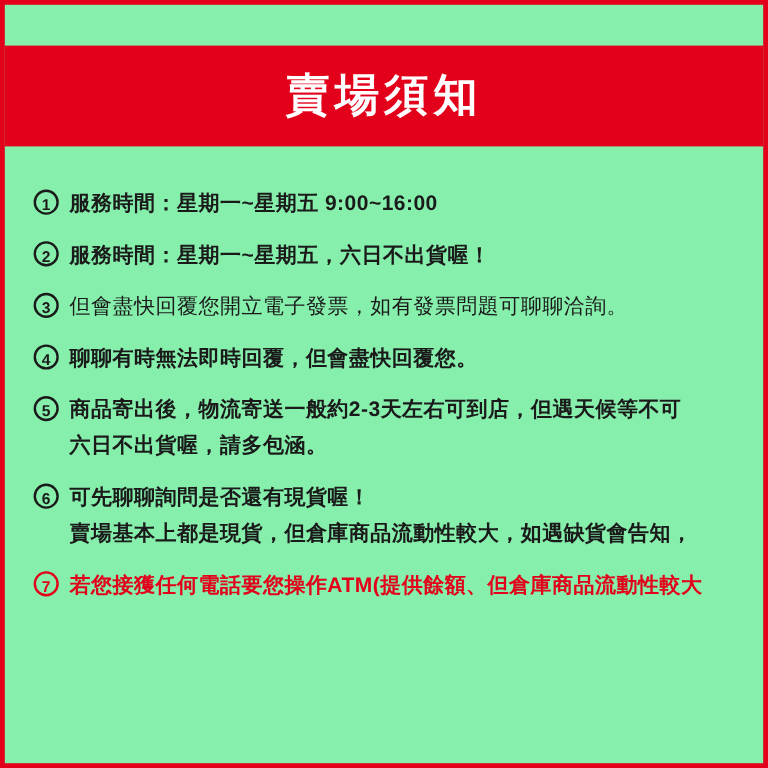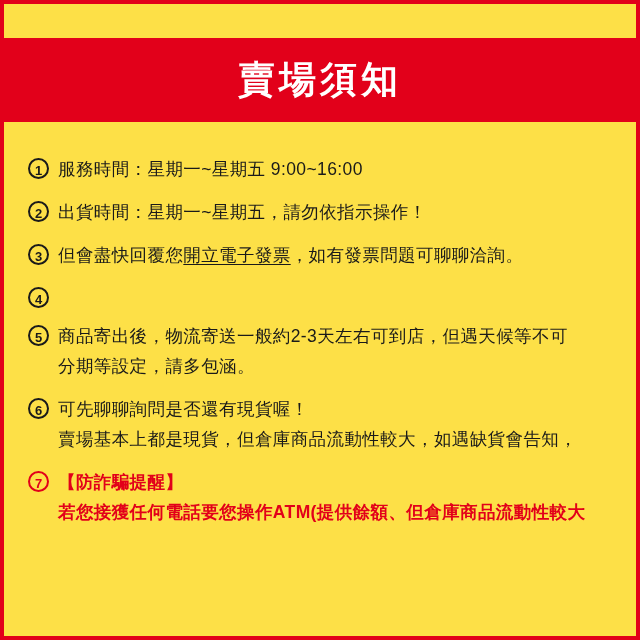"賣場須知" .page { background: #fde047 -> #86efac }
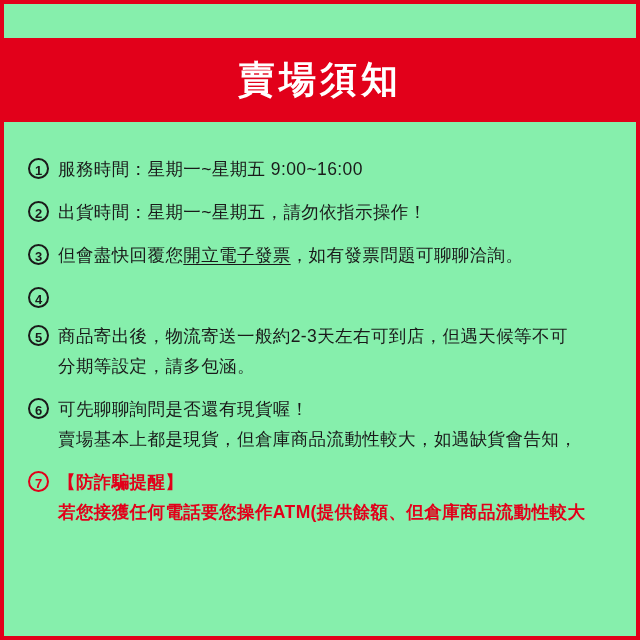"服務時間：星期一~星期五 9:00~16:00" .line2 { font-weight: none -> bold }
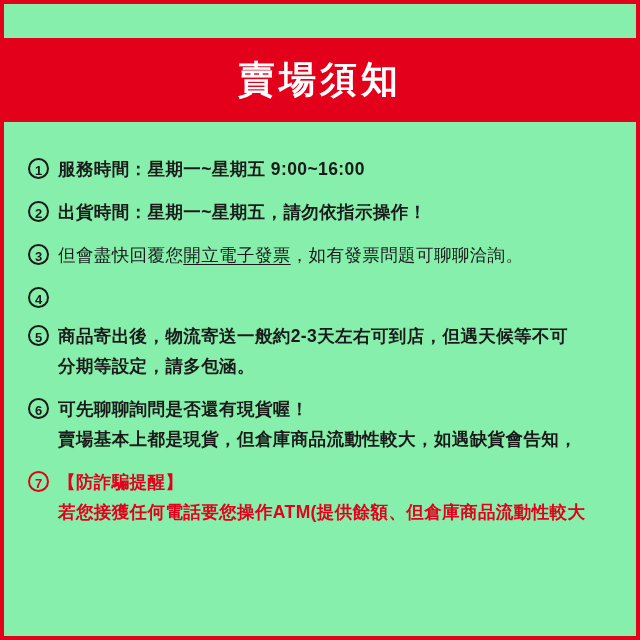"出貨時間：星期一~星期五，請勿依指示操作！" span.line2 { text: 出貨時間：星期一~星期五，請勿依指示操作 -> 服務時間：星期一~星期五，六日不出貨喔 }
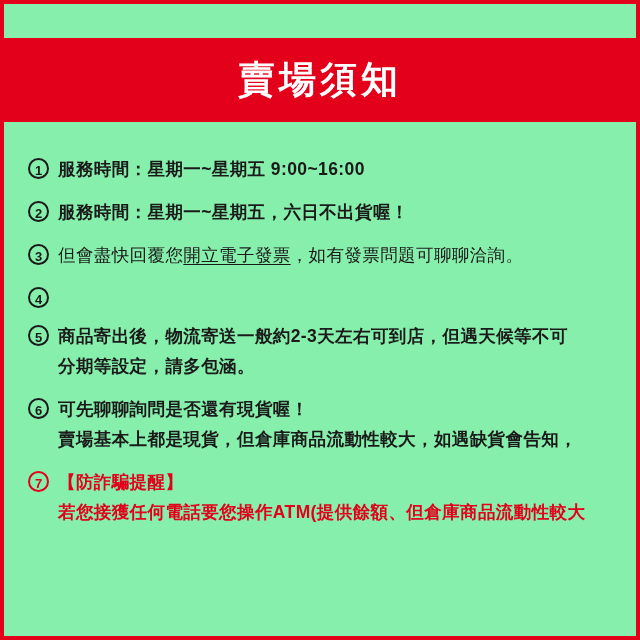"開立電子發票" .text .underline { text-decoration: underline -> none }
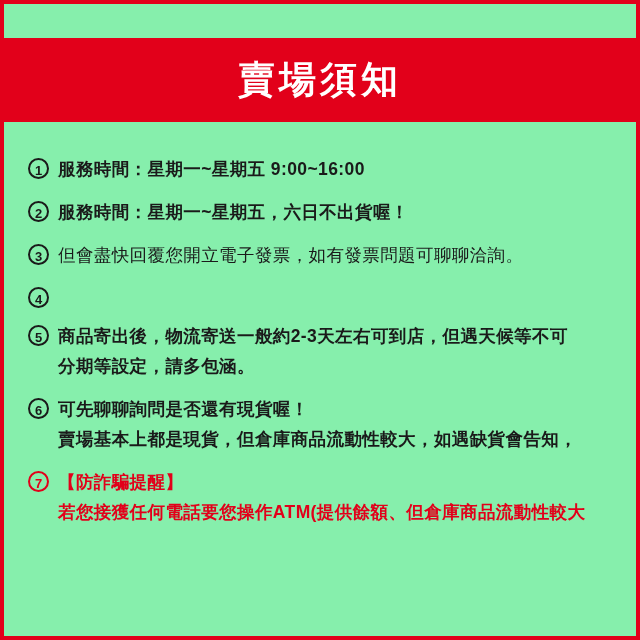"聊聊有時無法即時回覆，但會盡快回覆您。" div.text { html: none -> <div> <span>聊聊有時無法即時回覆，但會盡快回覆您。</span> </div> }
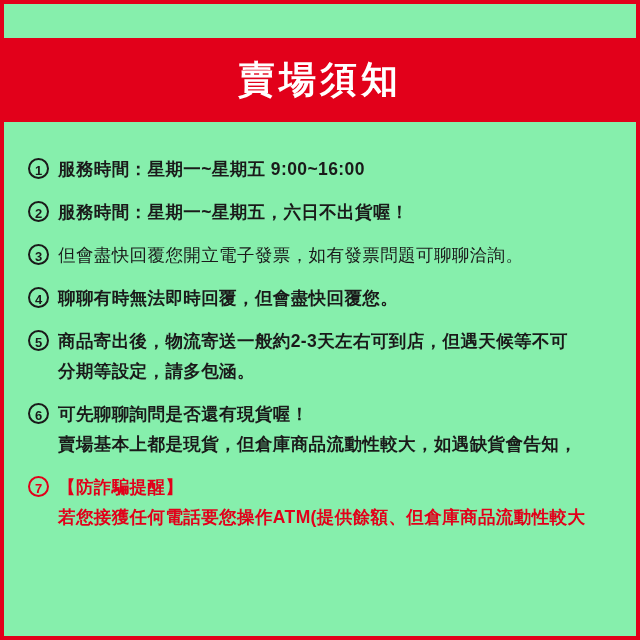"分期等設定，請多包涵。" span.line2 { text: 分期等設定 -> 六日不出貨喔 }
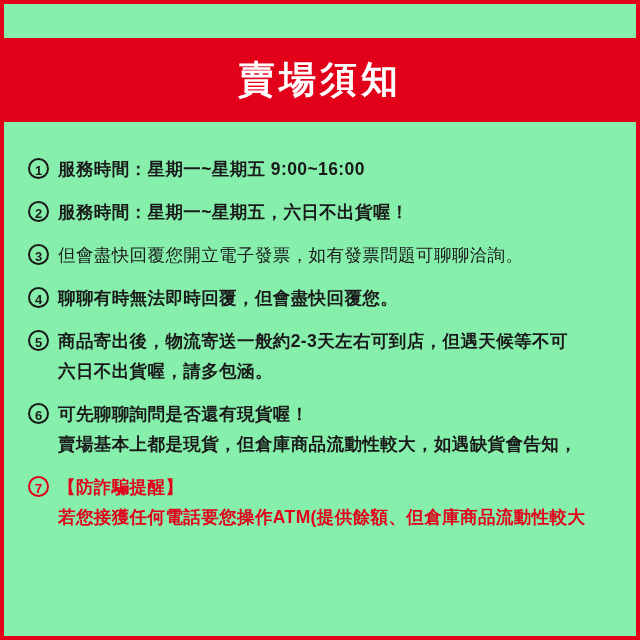"【防詐騙提醒】" span.line2 { html: <span>【防詐騙提醒】</span> -> none }
